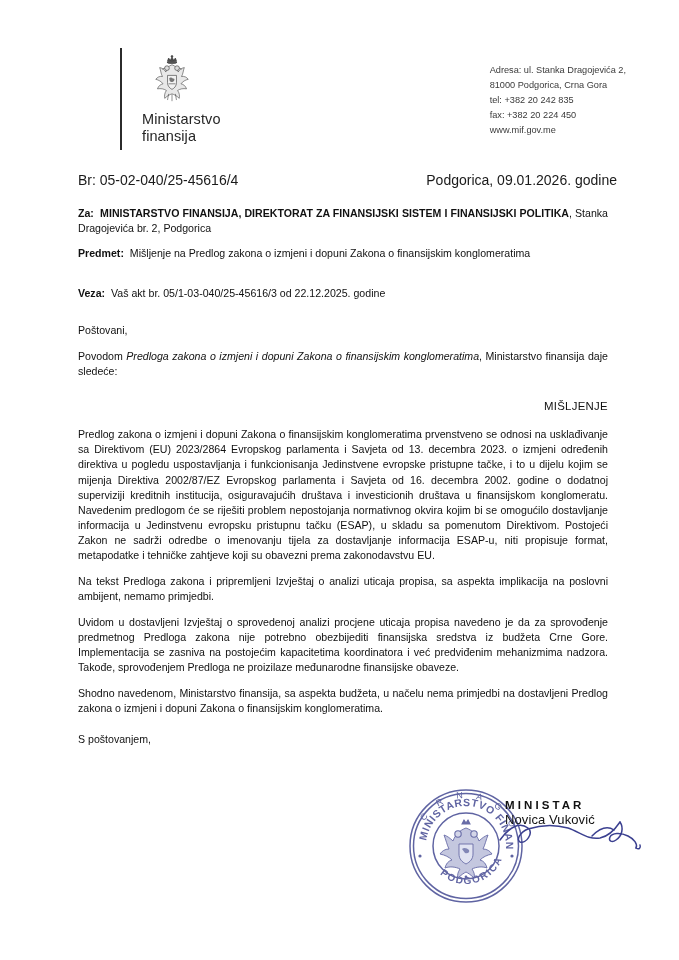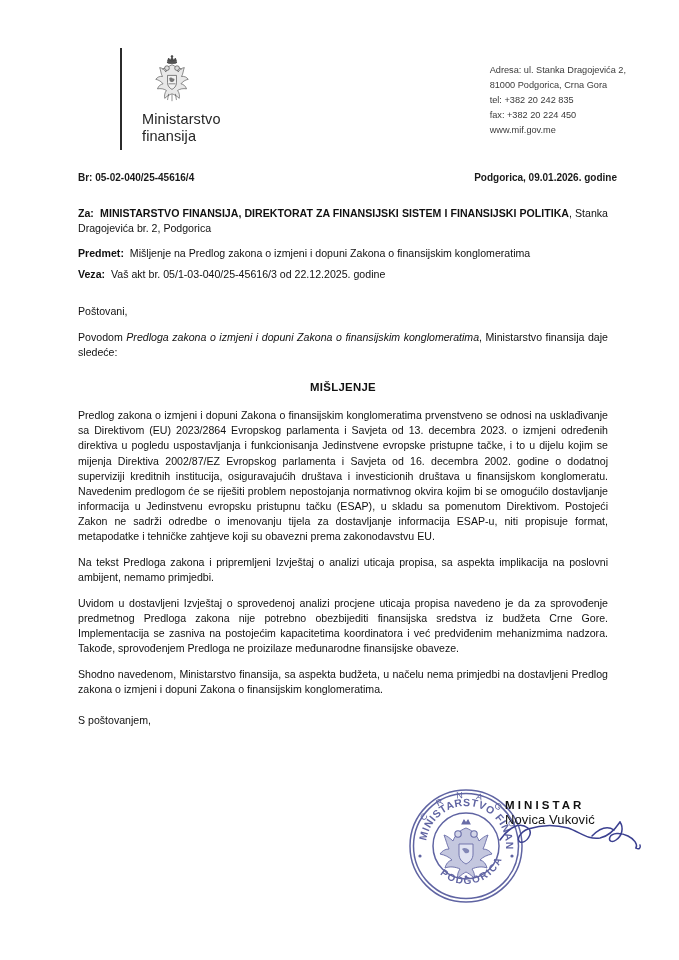"Br: 05-02-040/25-45616/4" .ref-row { font-size: 10px -> 14px; font-weight: bold -> none }
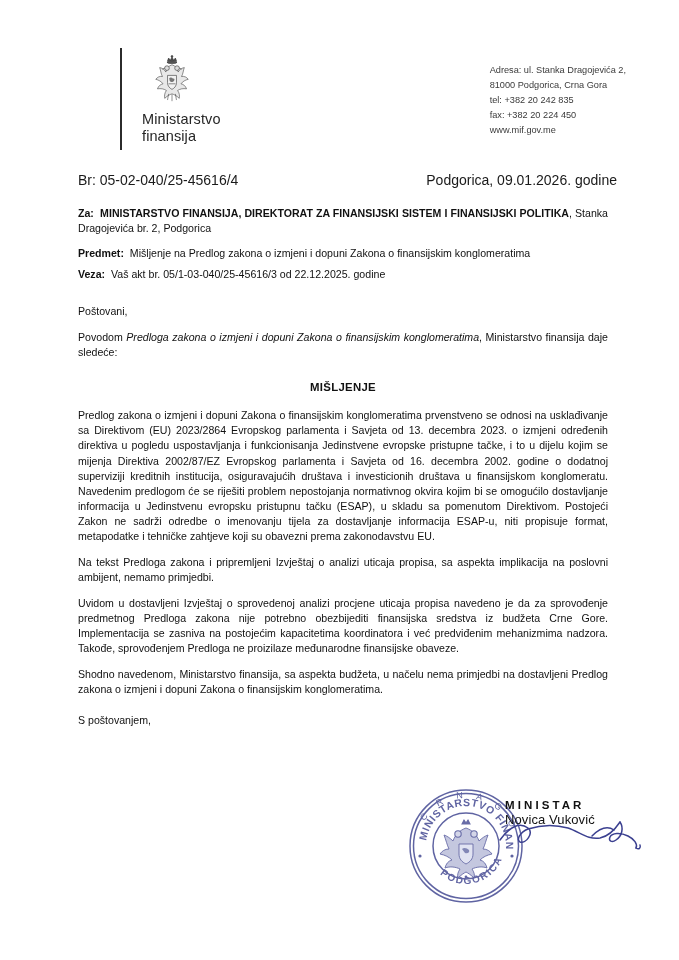"Predmet: Mišljenje na Predlog zakona" .p.tight { margin-bottom: 6px -> 25px }
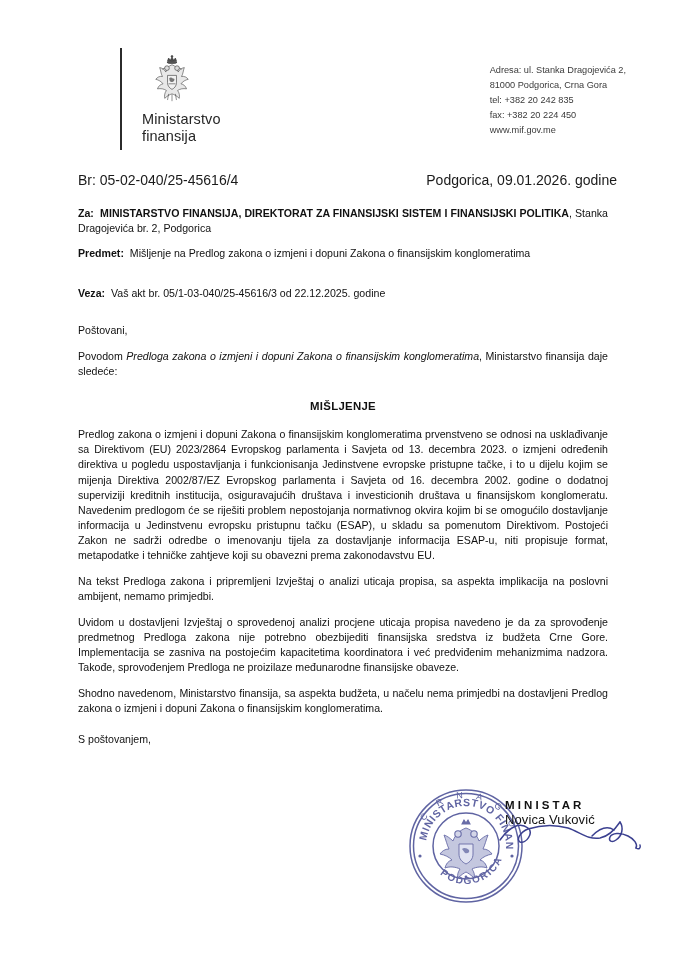"MIŠLJENJE" .opinion-title { font-weight: bold -> normal; text-align: center -> right }
